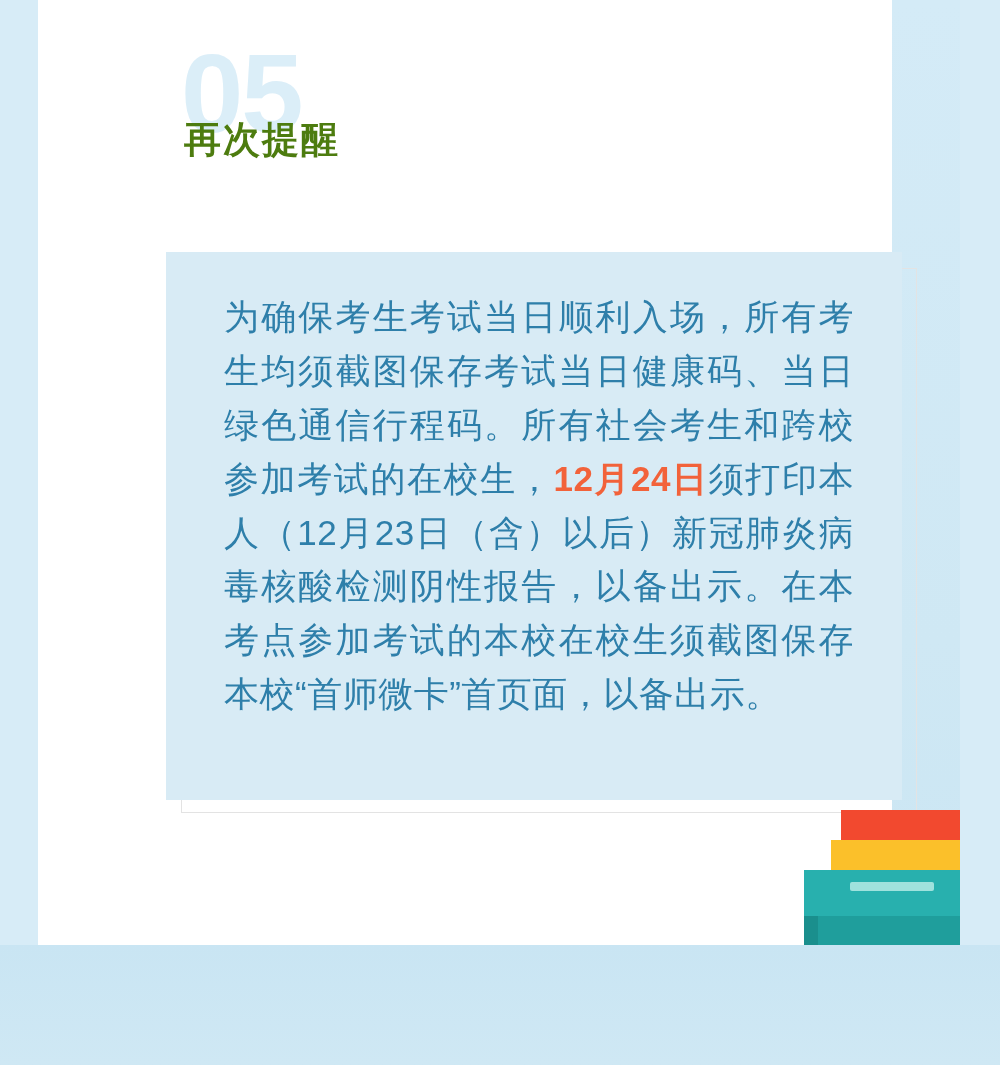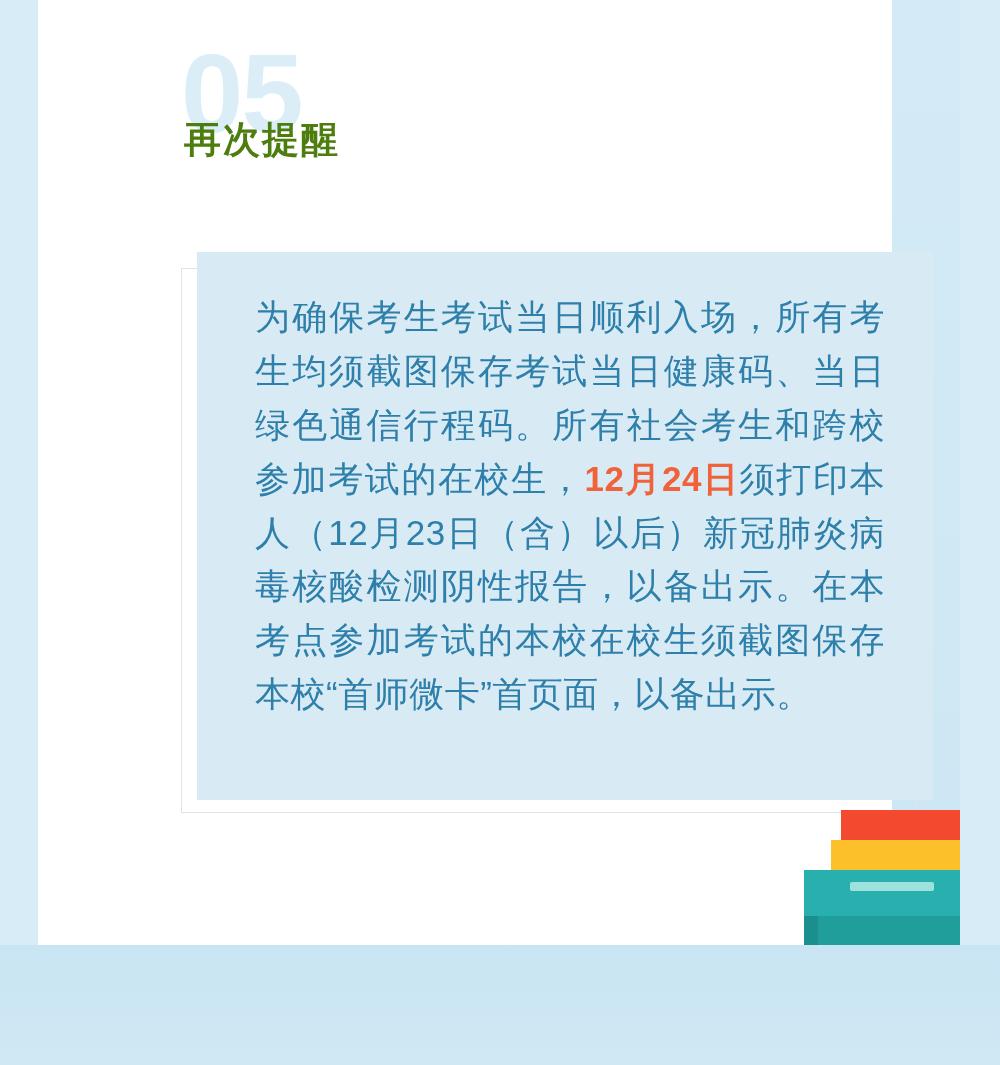"为确保考生考试当日顺利入场，所有考生均须截图保存考试当日健康码、当日绿色通信行程" #content-panel { margin-left: 31px -> none }
